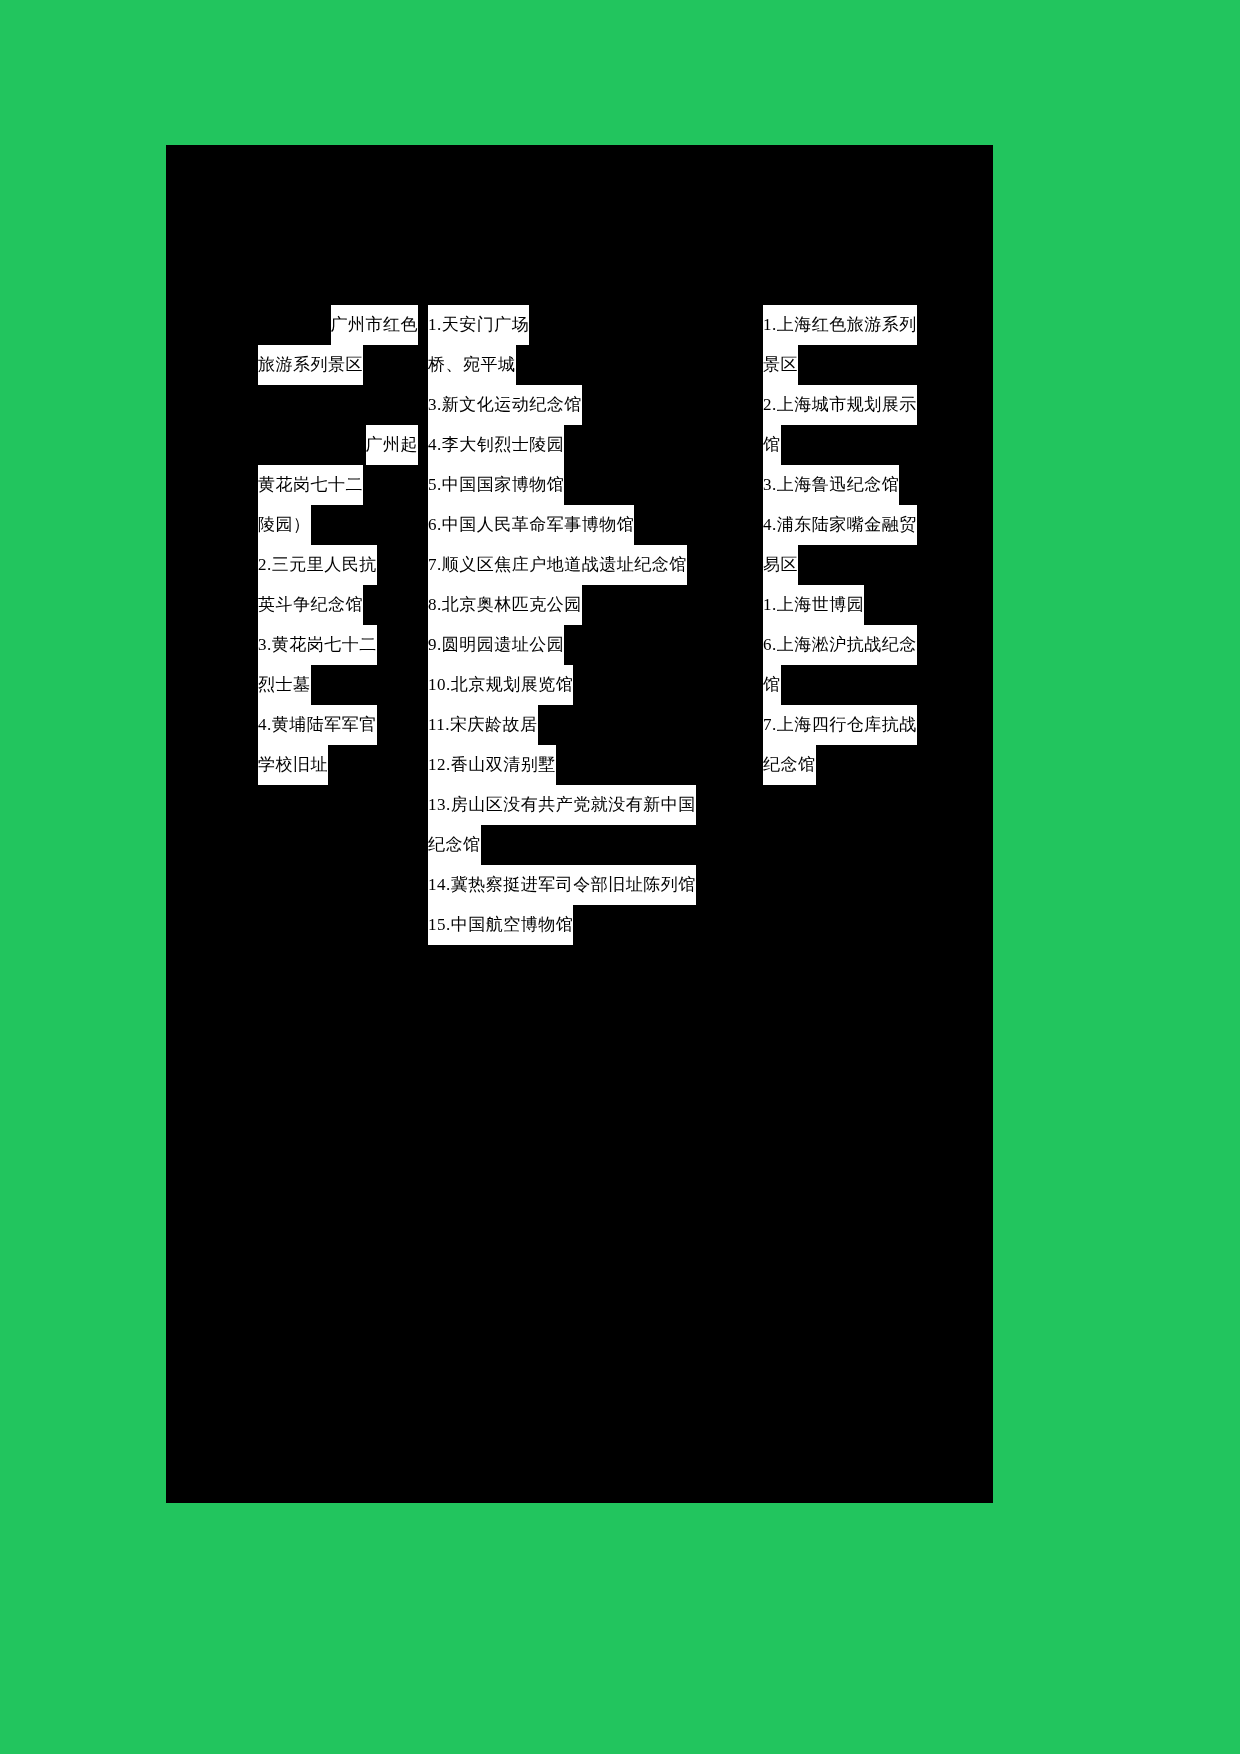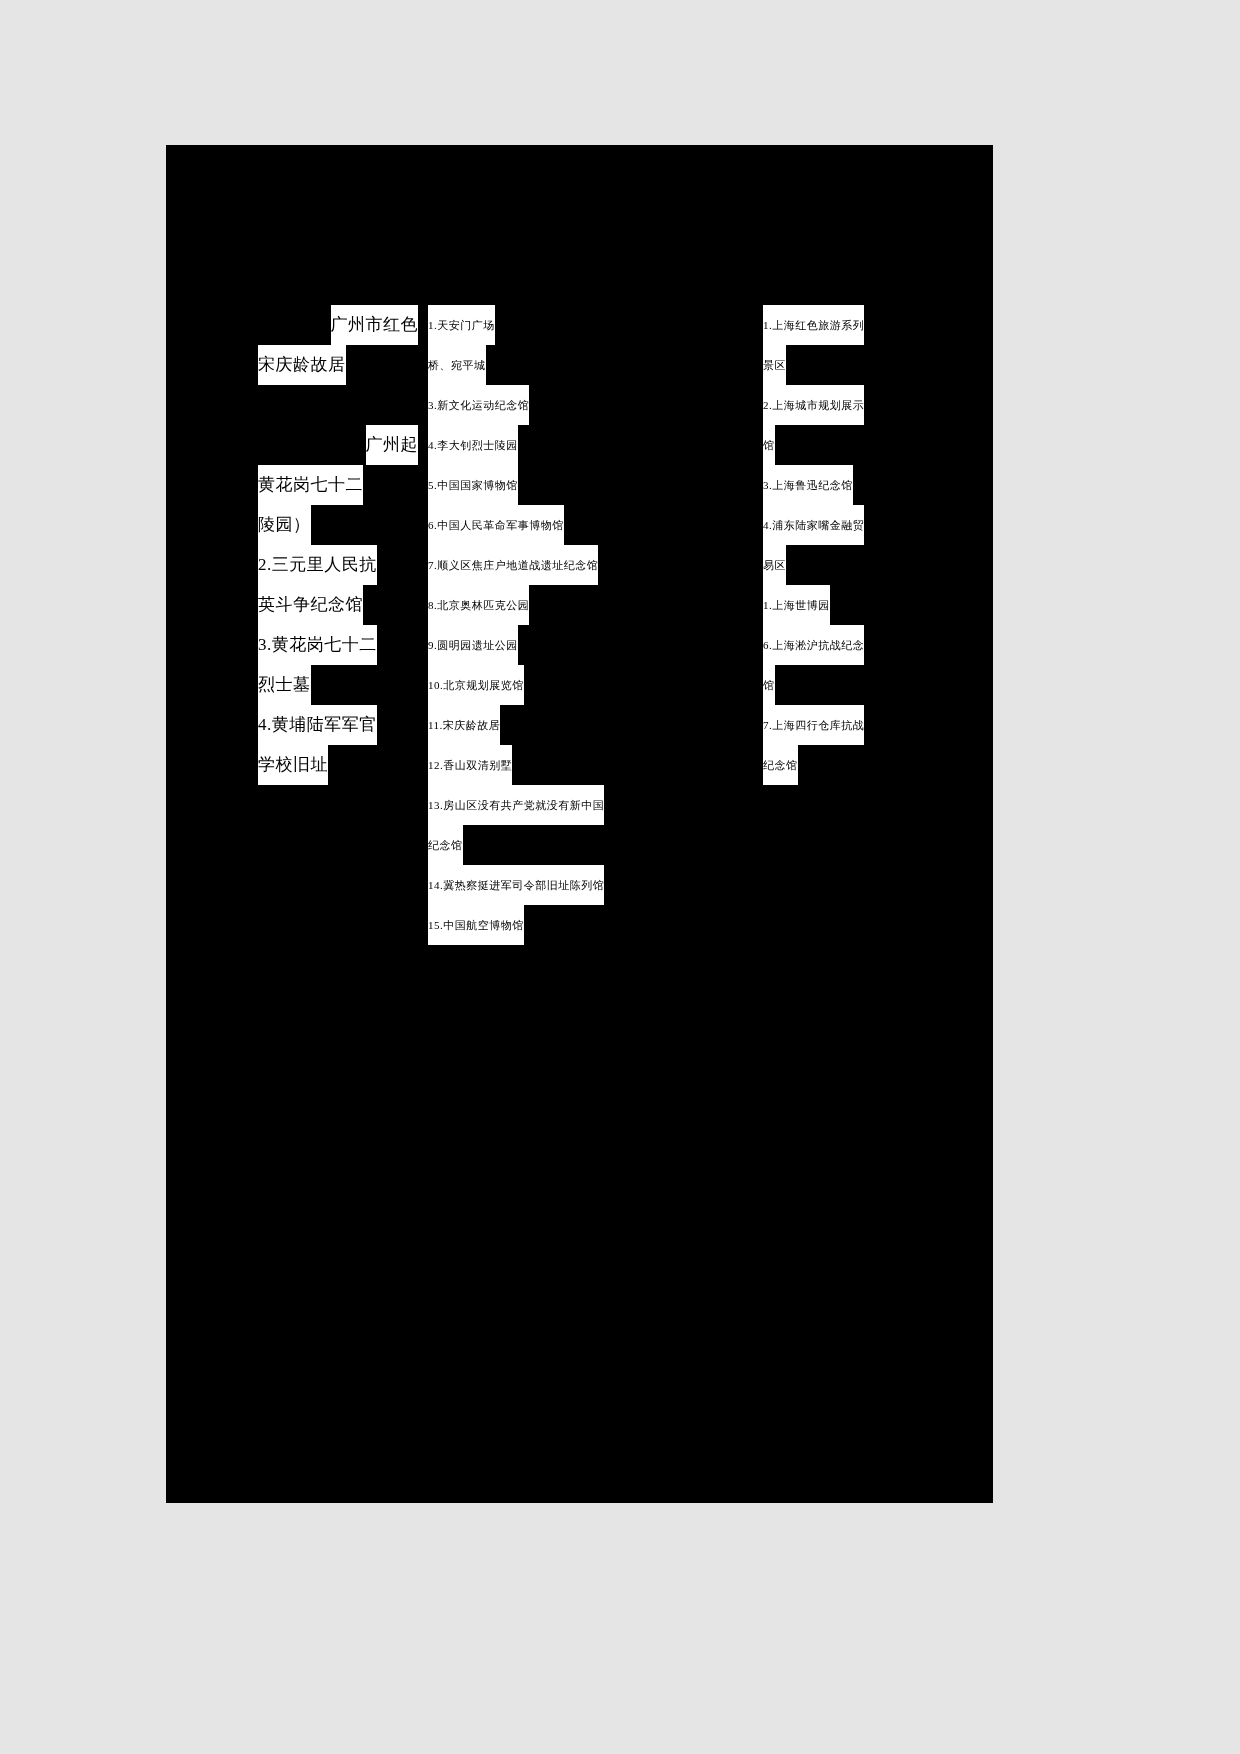"广州市红色" .page { background: #e5e5e5 -> #22c55e }
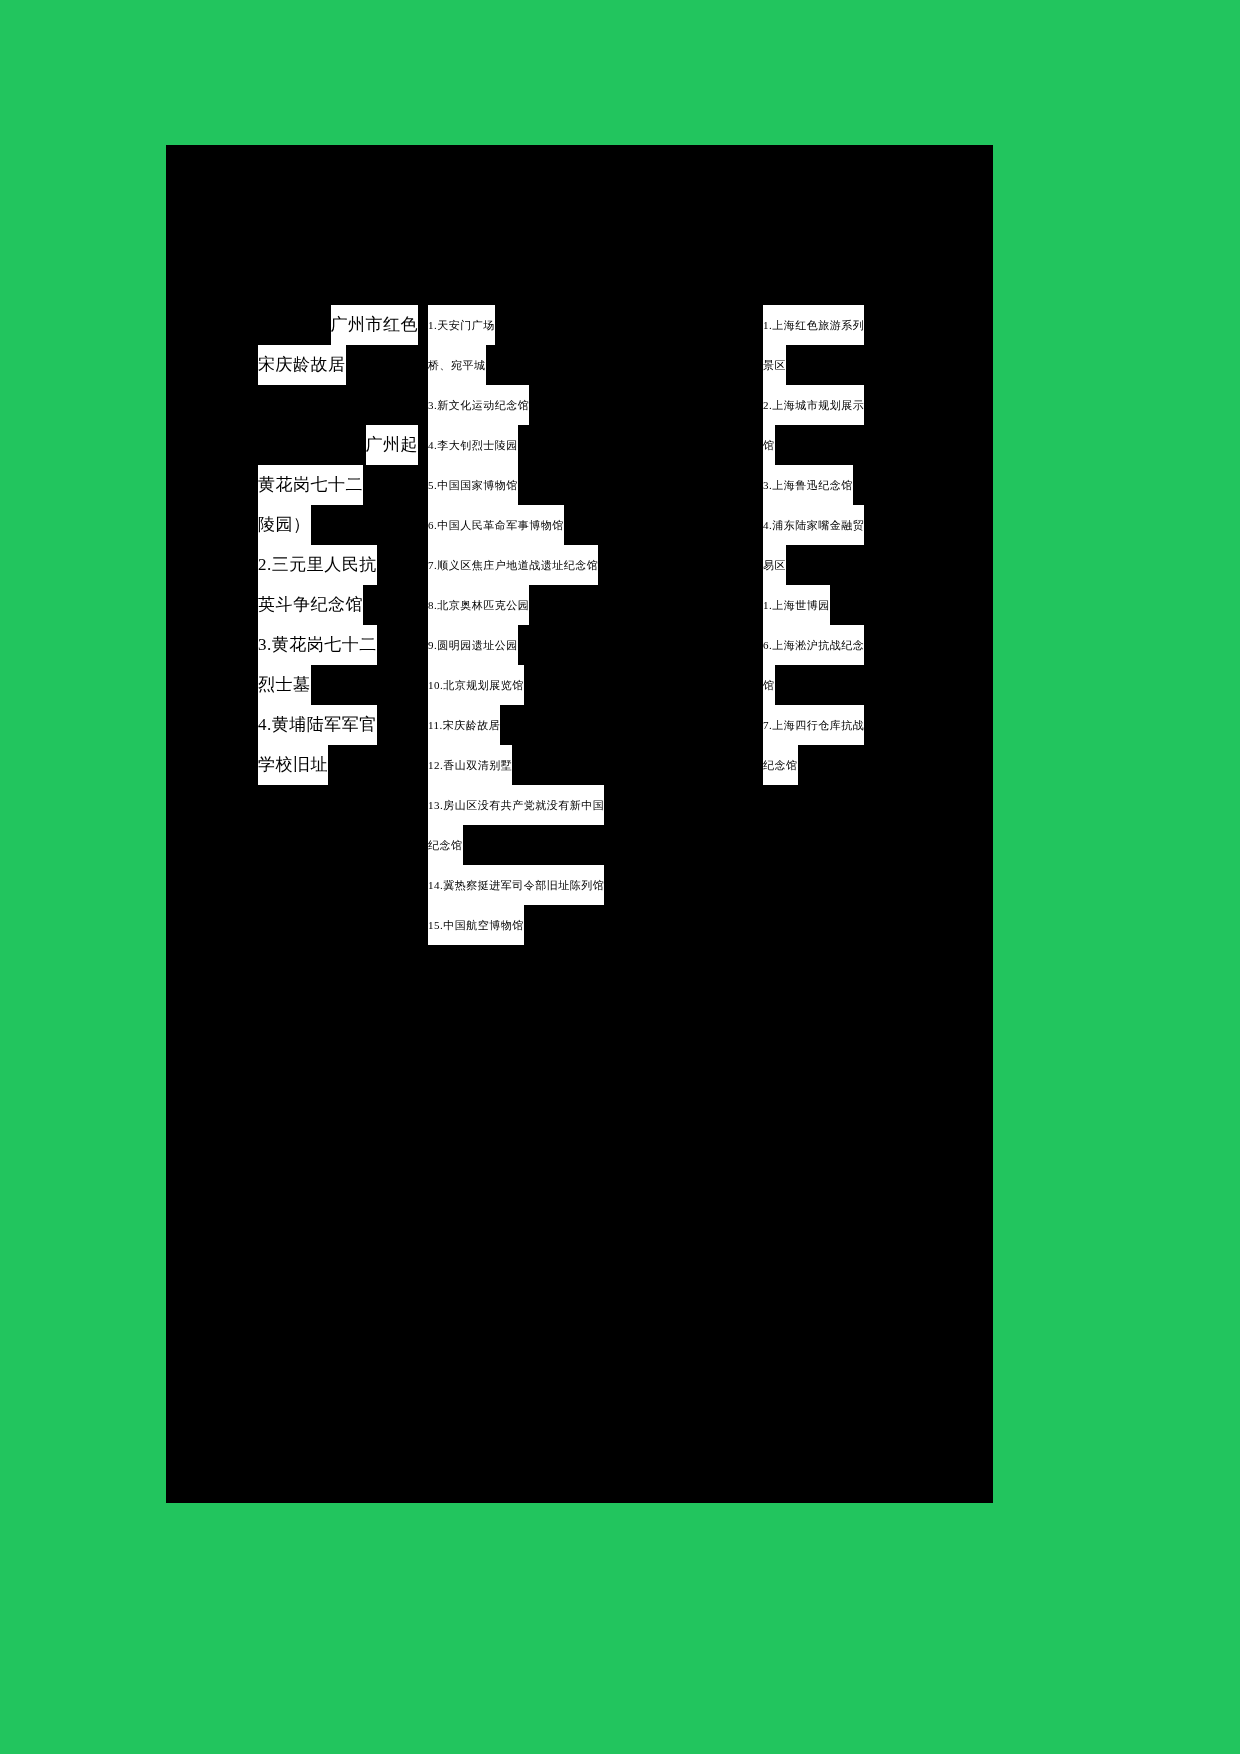"1.天安门广场" .line { font-size: 11px -> 17px }
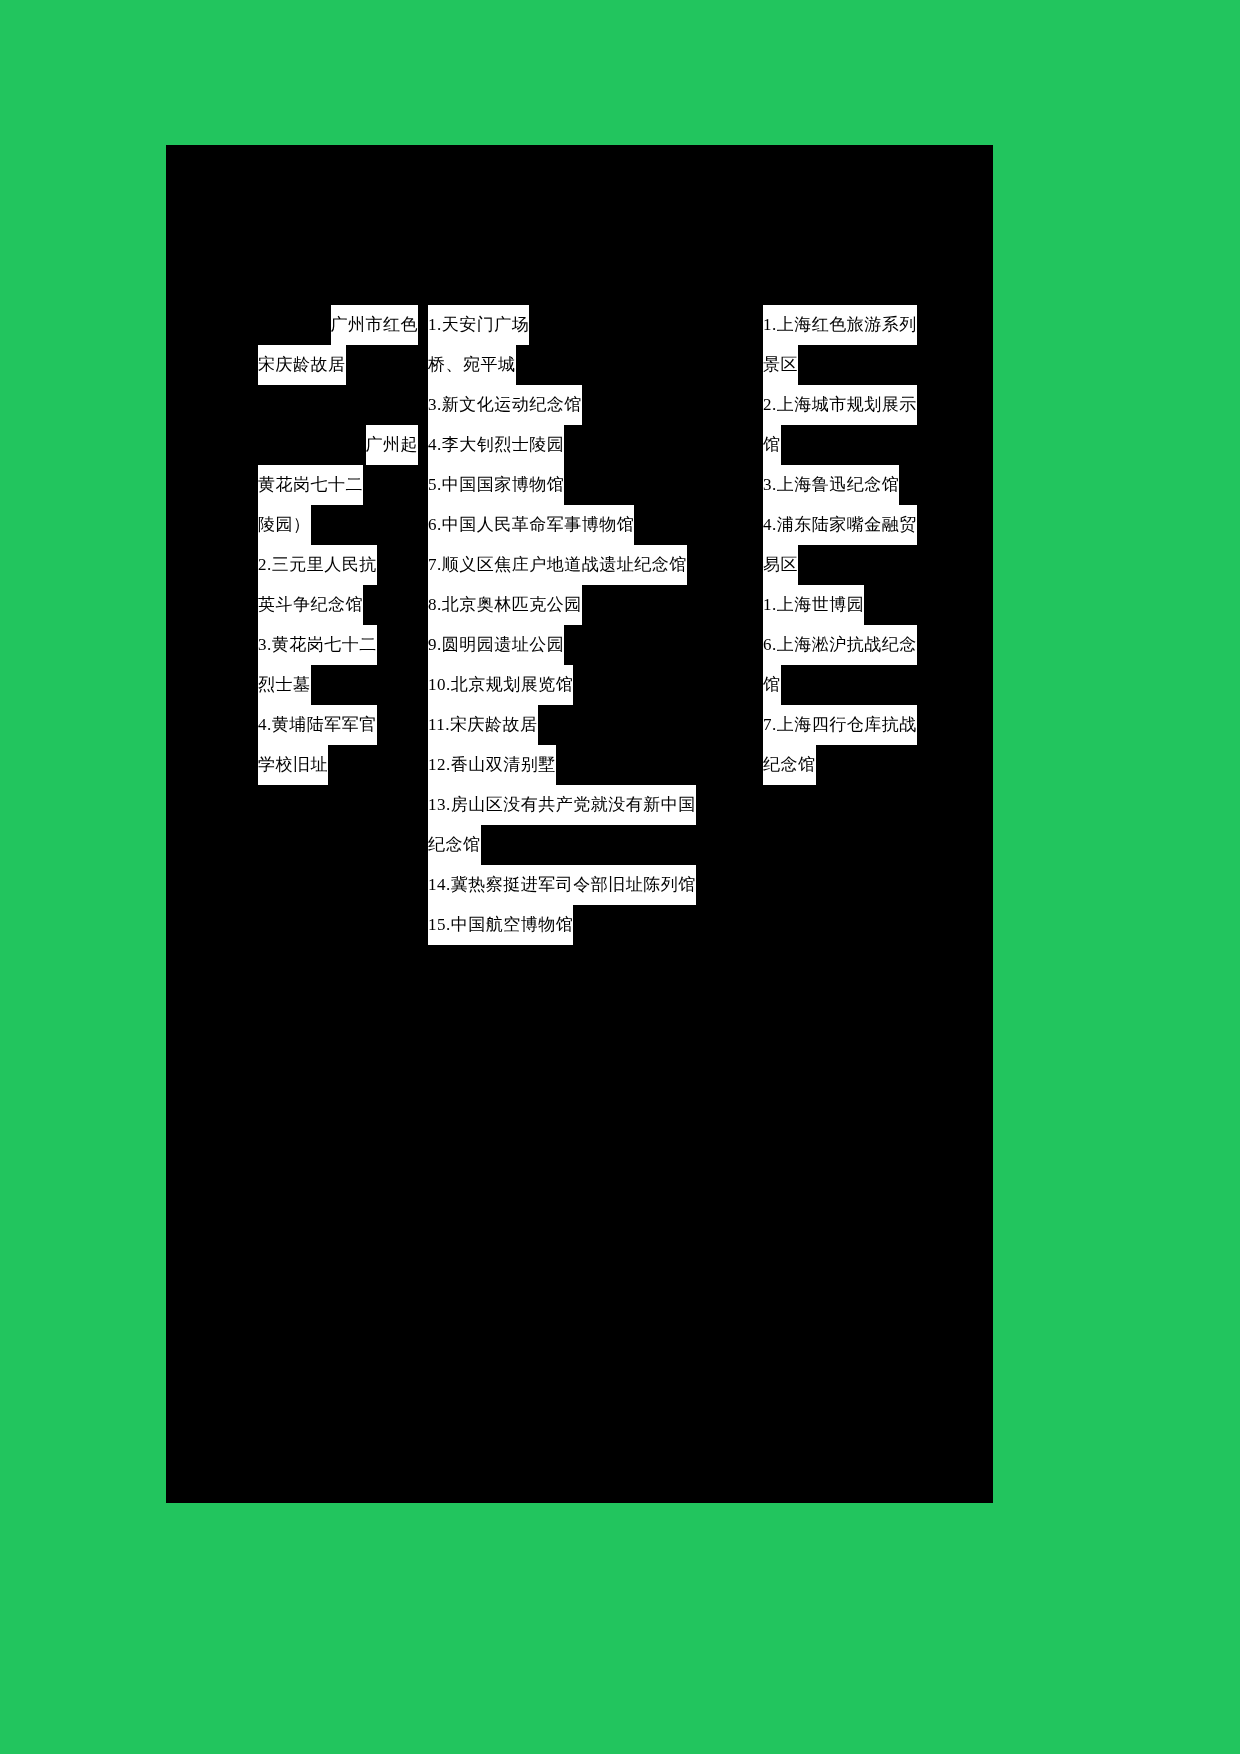"宋庆龄故居" span.line { text: 宋庆龄故居 -> 旅游系列景区 }
